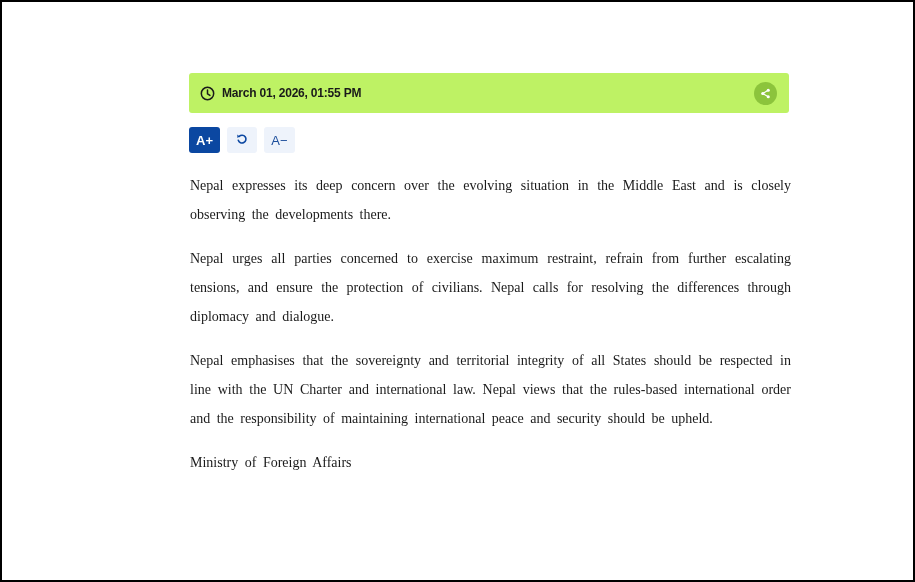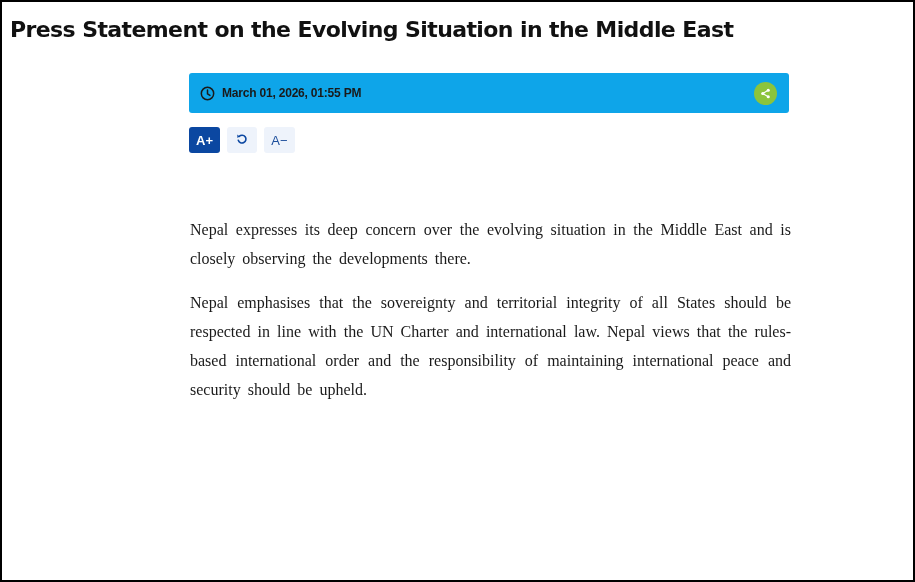"Press Statement on the Evolving" h1.page-title { html: <h1>Press Statement on the Evolving Situation in the Middle East</h1> -> none }
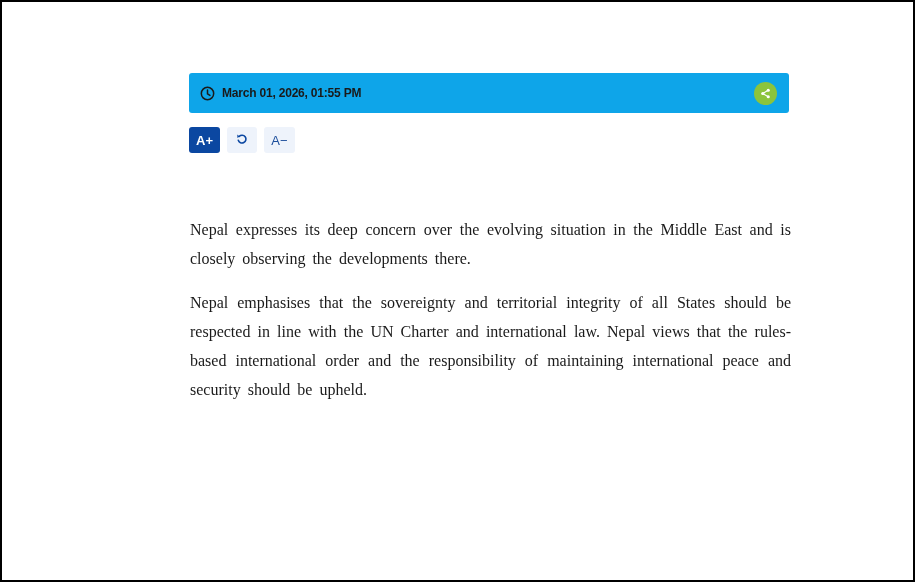"March 01, 2026, 01:55 PM" .meta-bar { background: #0ea5e9 -> #bef264 }
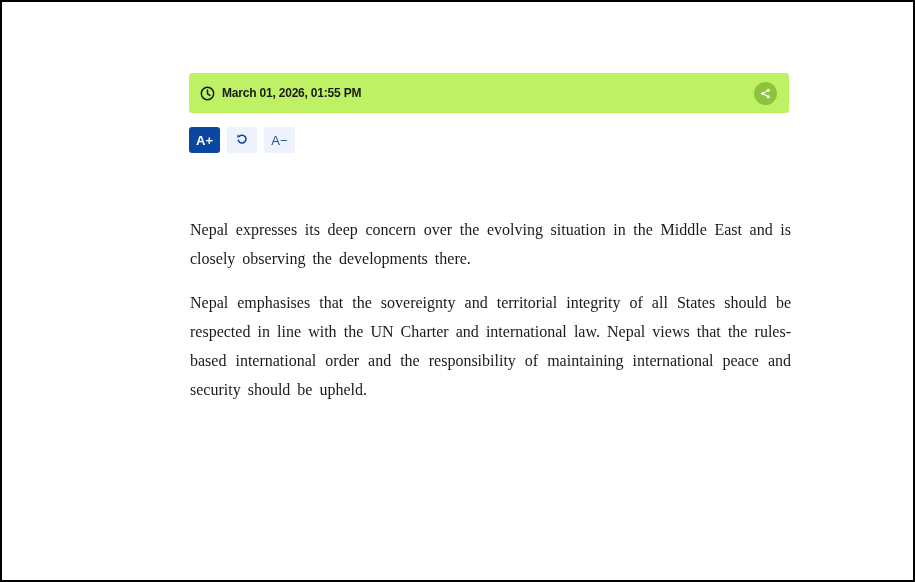"Nepal expresses its deep concern" .content { font-size: 16px -> 14px; margin-top: 44px -> none }
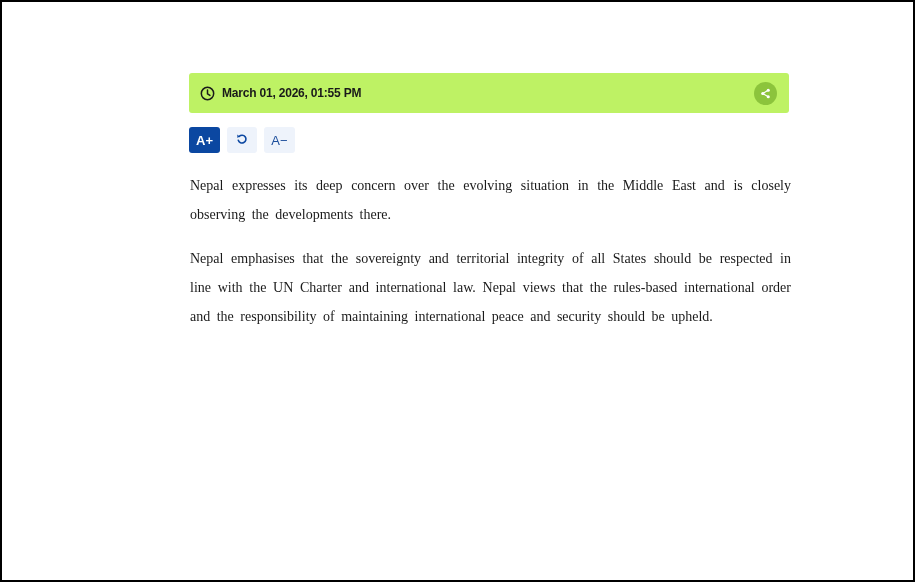"Nepal urges all parties concerned" p { html: none -> <p>Nepal urges all parties concerned to exercise maximum restraint, refrain from further escalating tensions, and ensure the protection of civilians. Nepal calls for resolving the differences through diplomacy and dialogue.</p> }
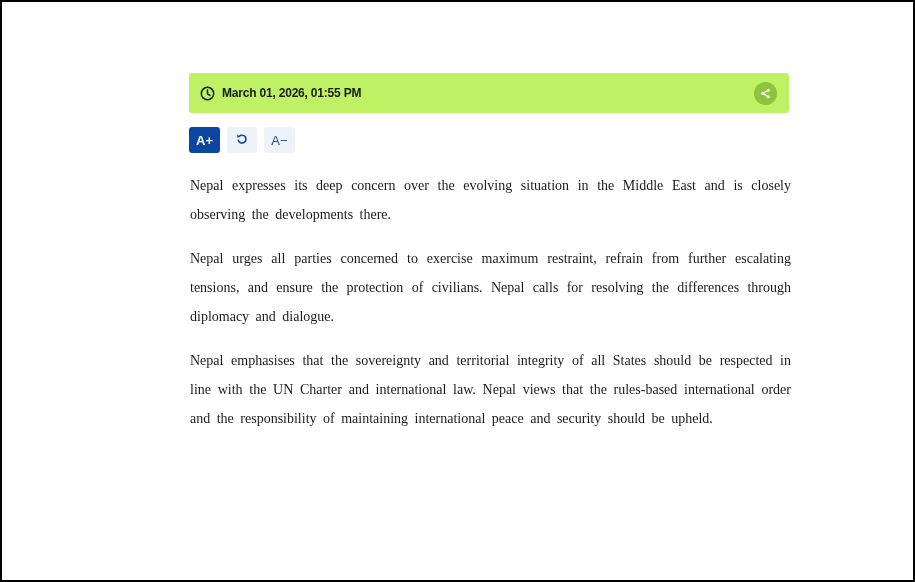"Ministry of Foreign Affairs" p.sig { html: none -> <p>Ministry of Foreign Affairs</p> }
